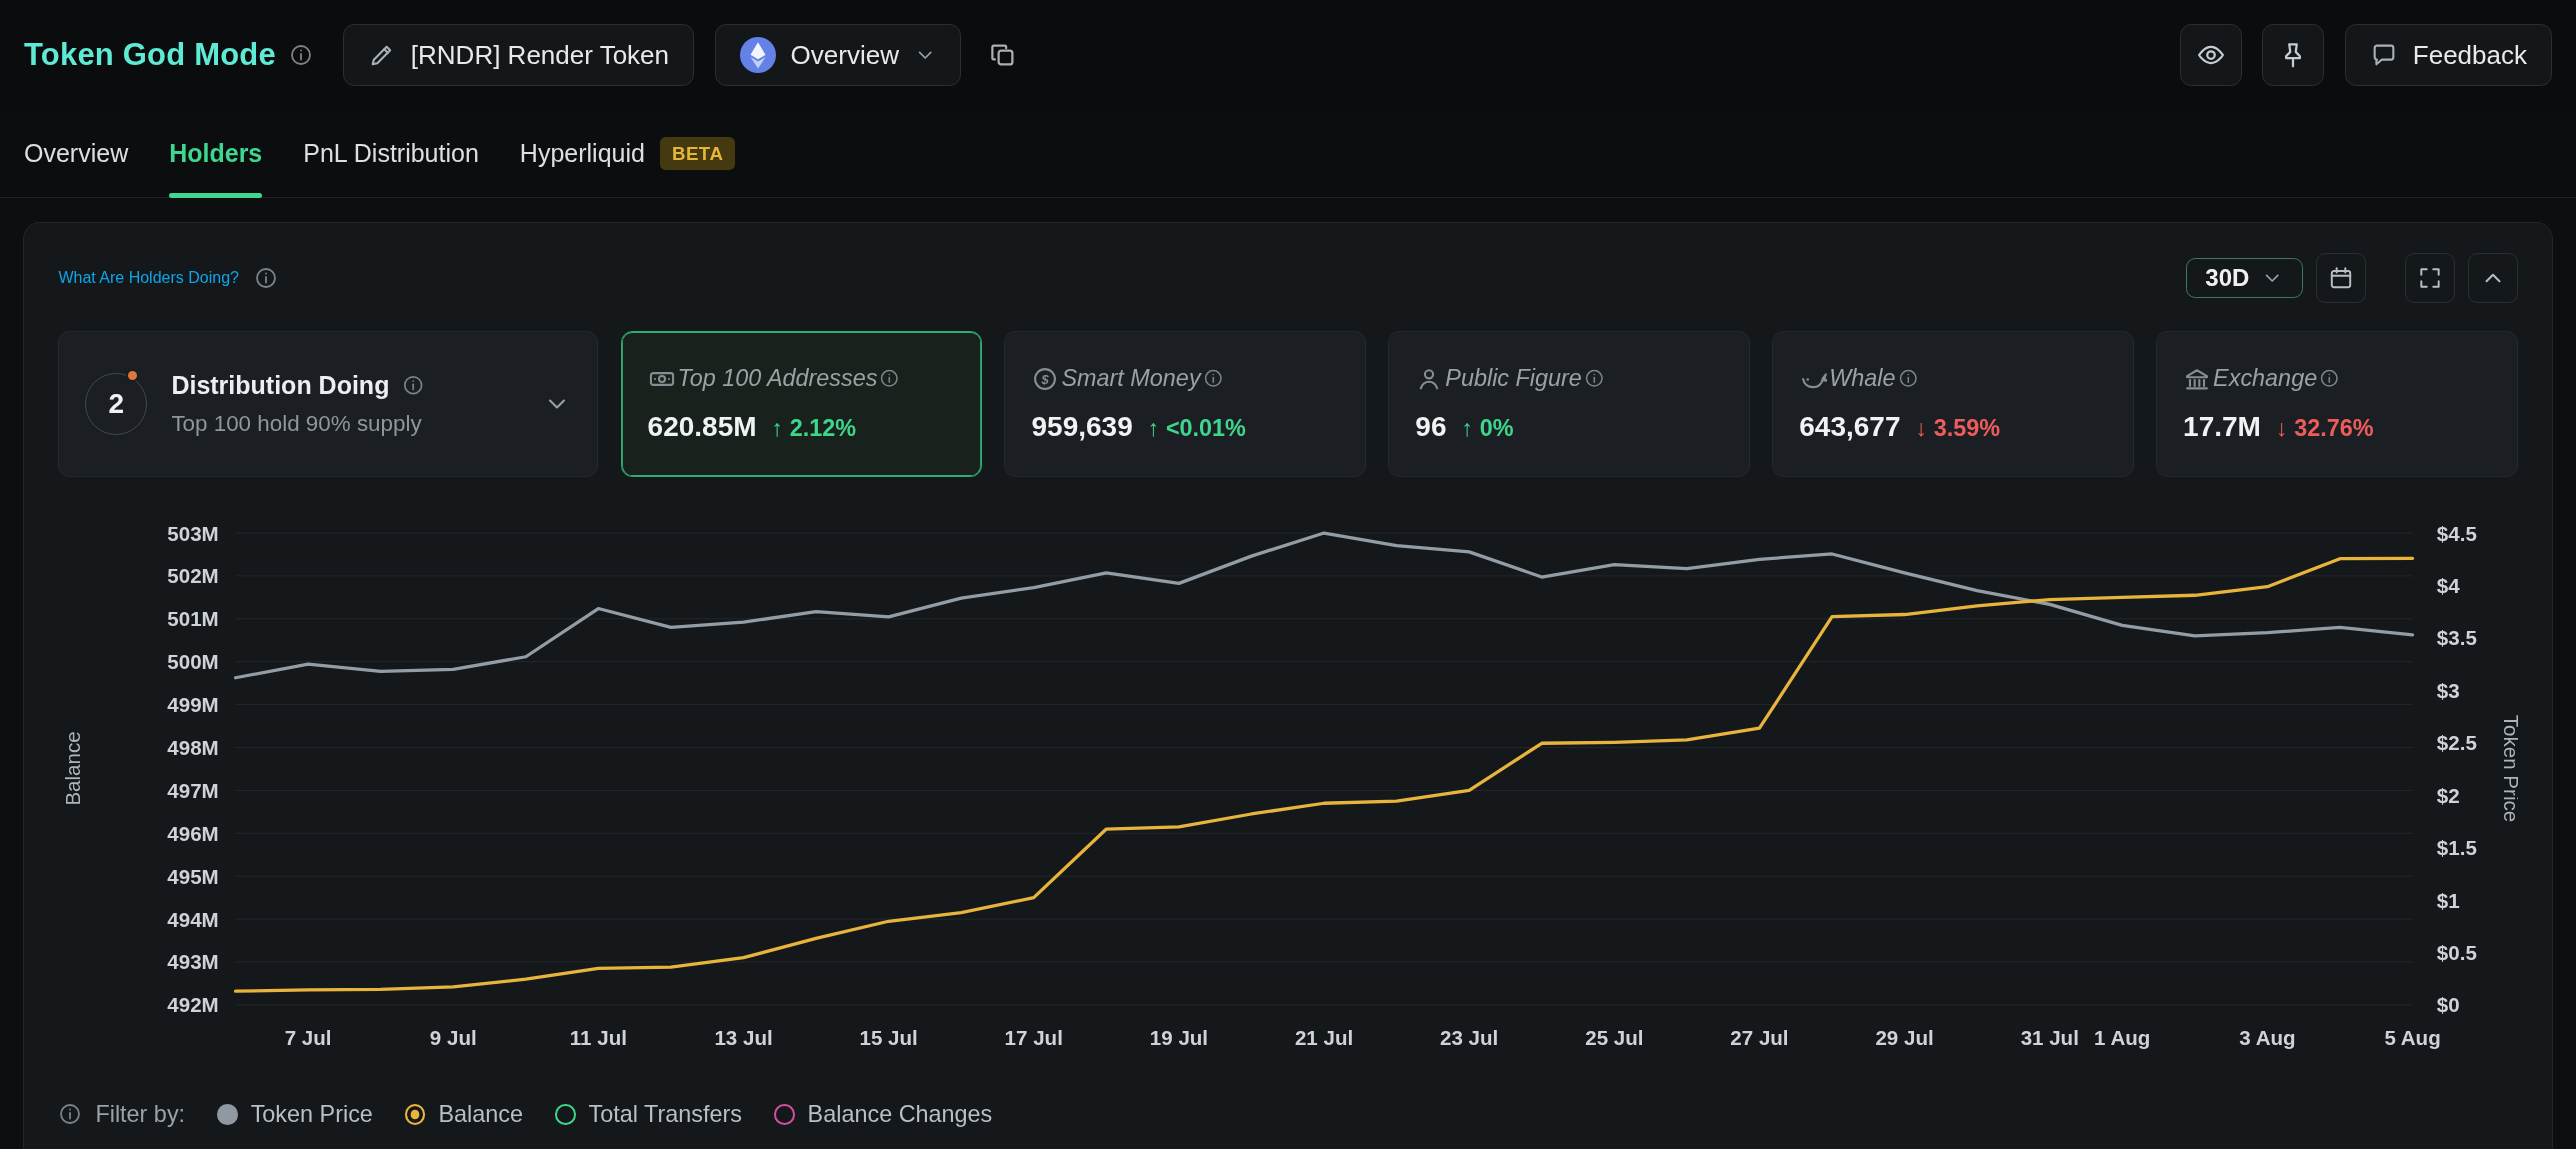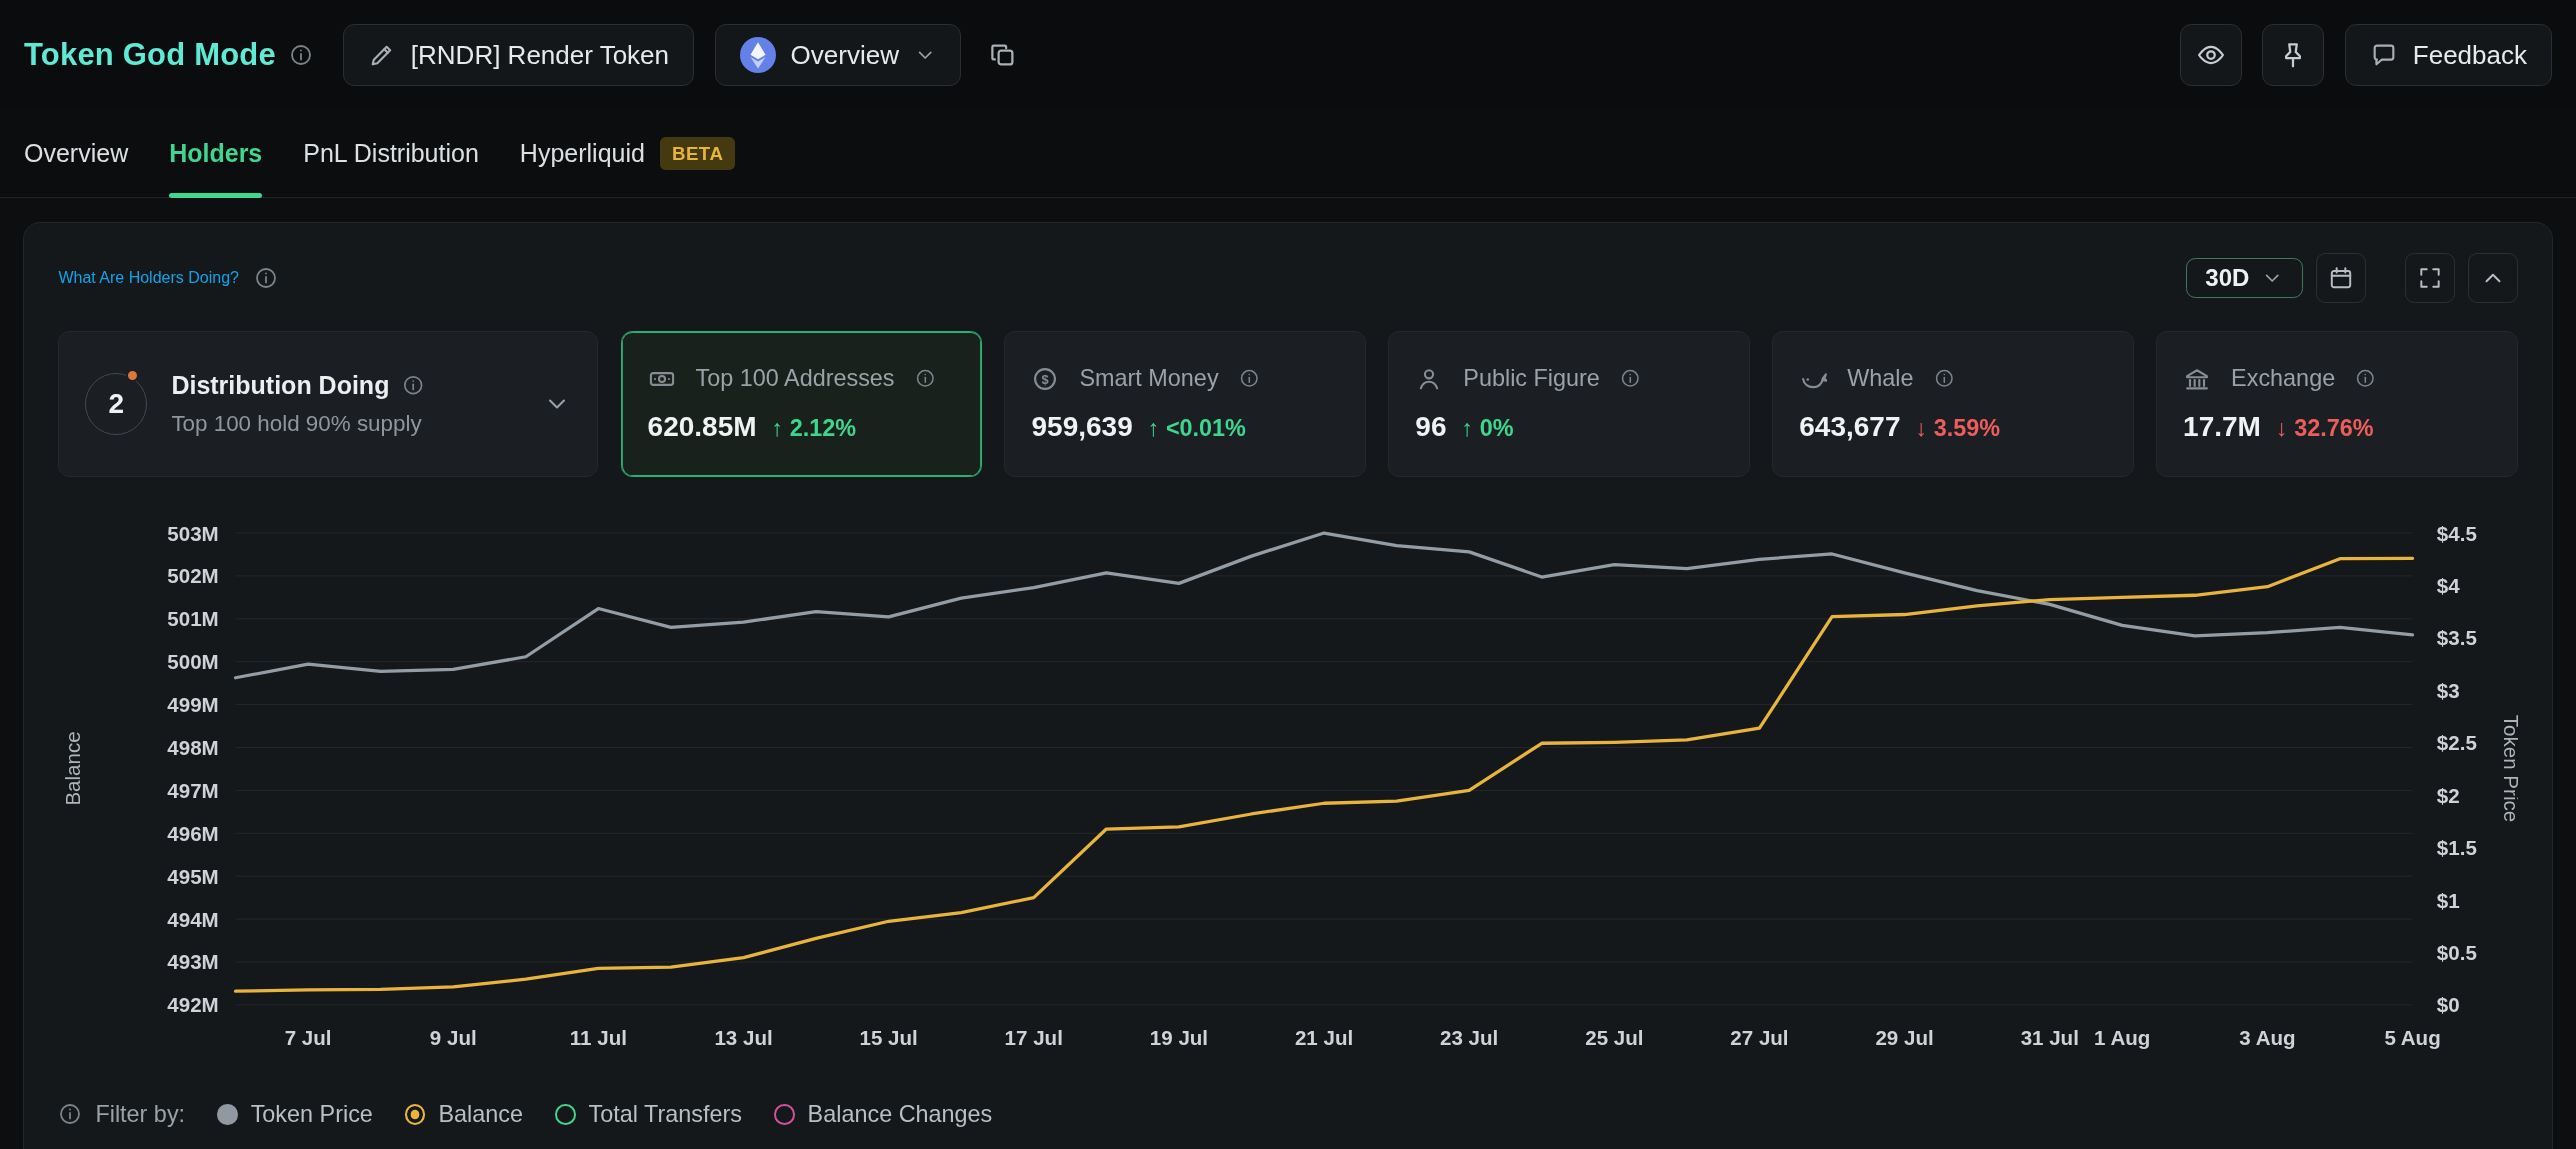"Top 100 Addresses" .m-title-row { font-style: none -> italic; gap: 20px -> 2px }
